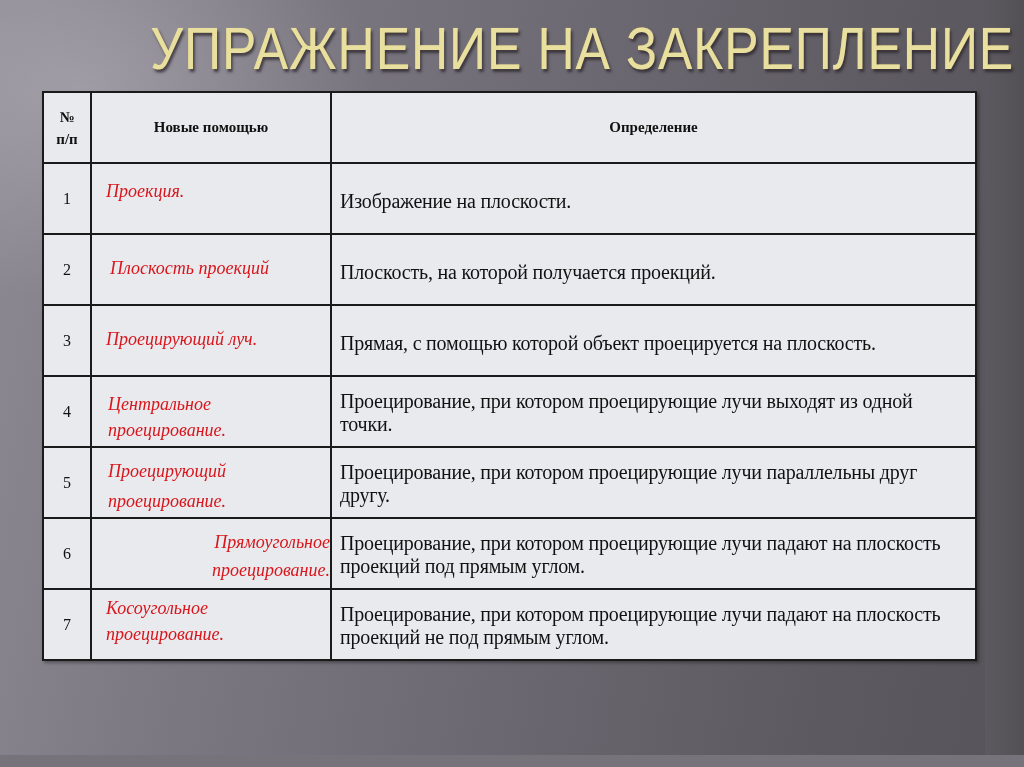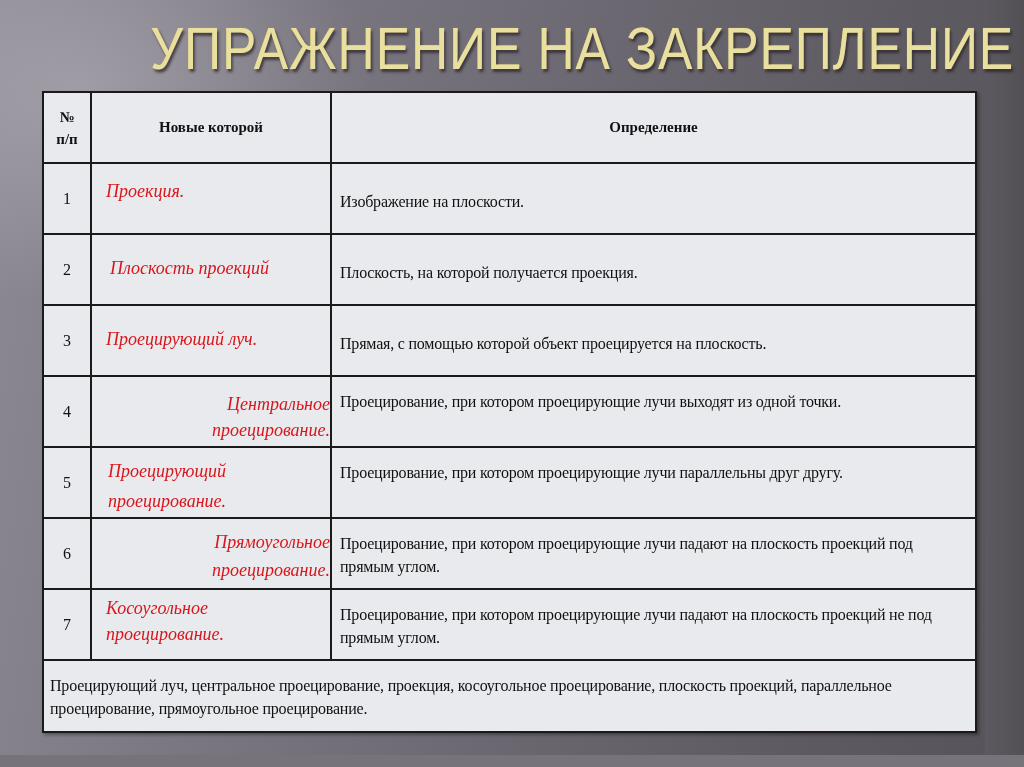"Новые которой" th { text: которой -> помощью }
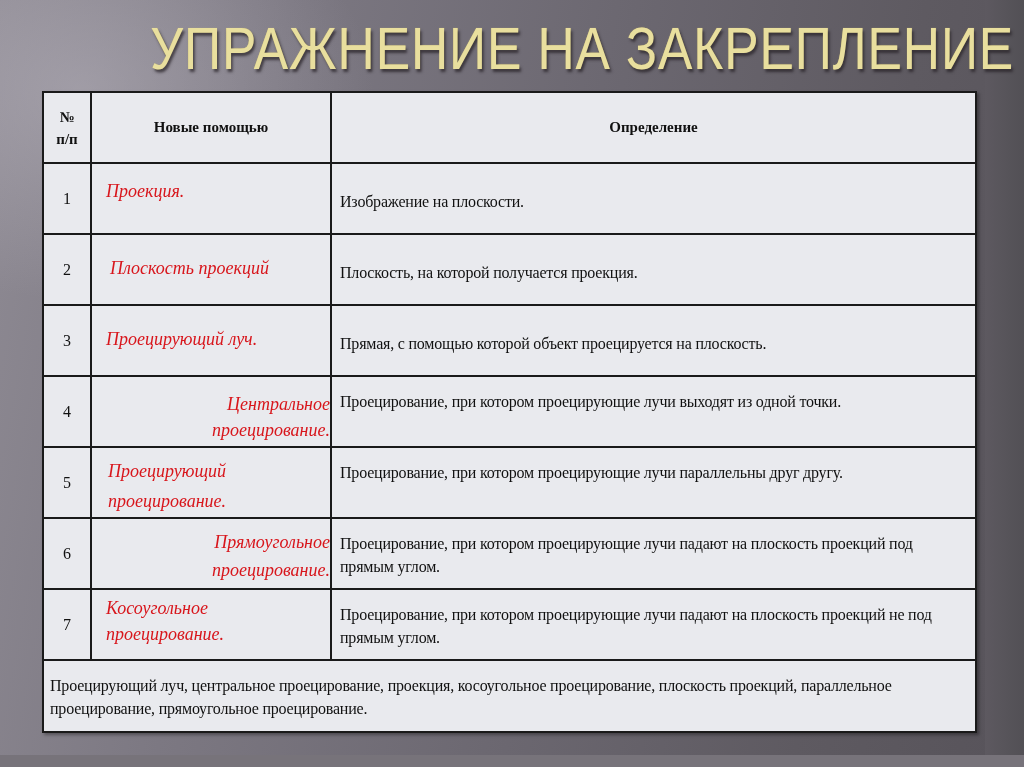"Изображение на плоскости." td.def { font-size: 16px -> 20px }
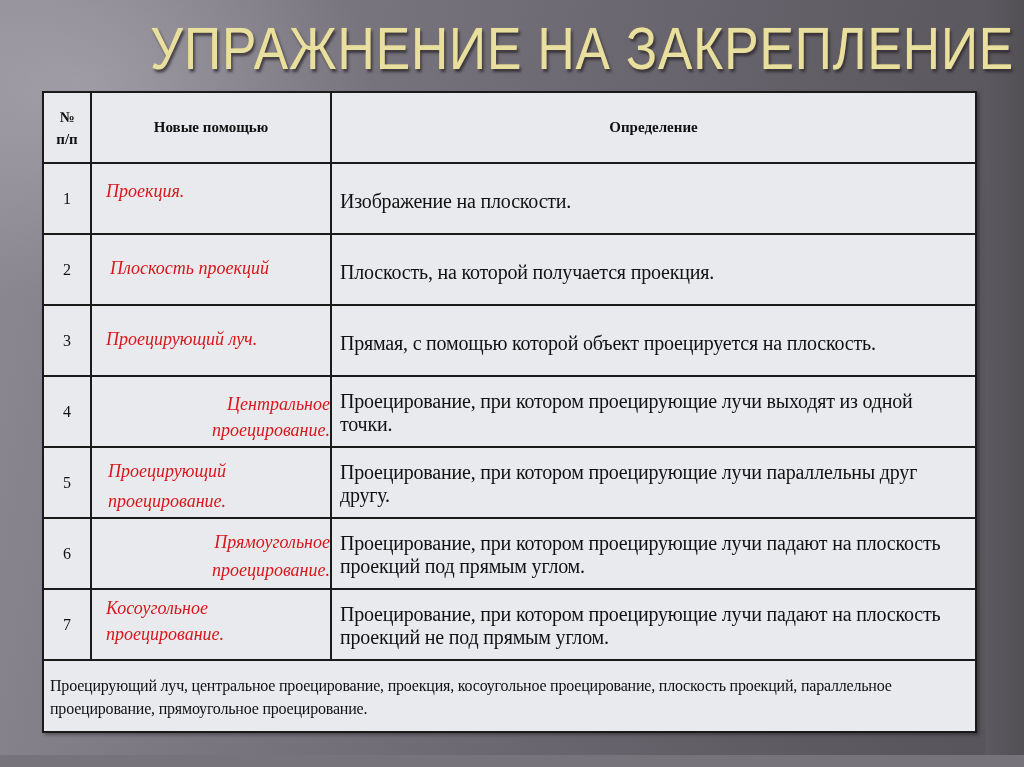"Плоскость, на которой получается" td.def { text: проекция -> проекций }
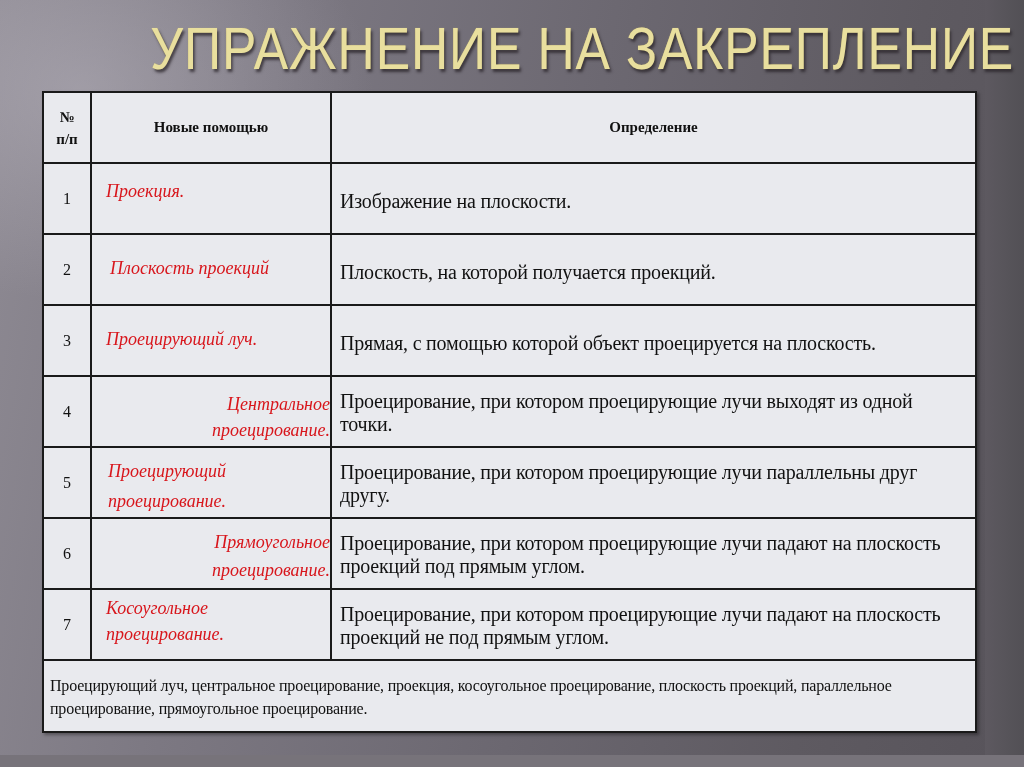"Центральное проецирование." td.term { text-align: right -> none }
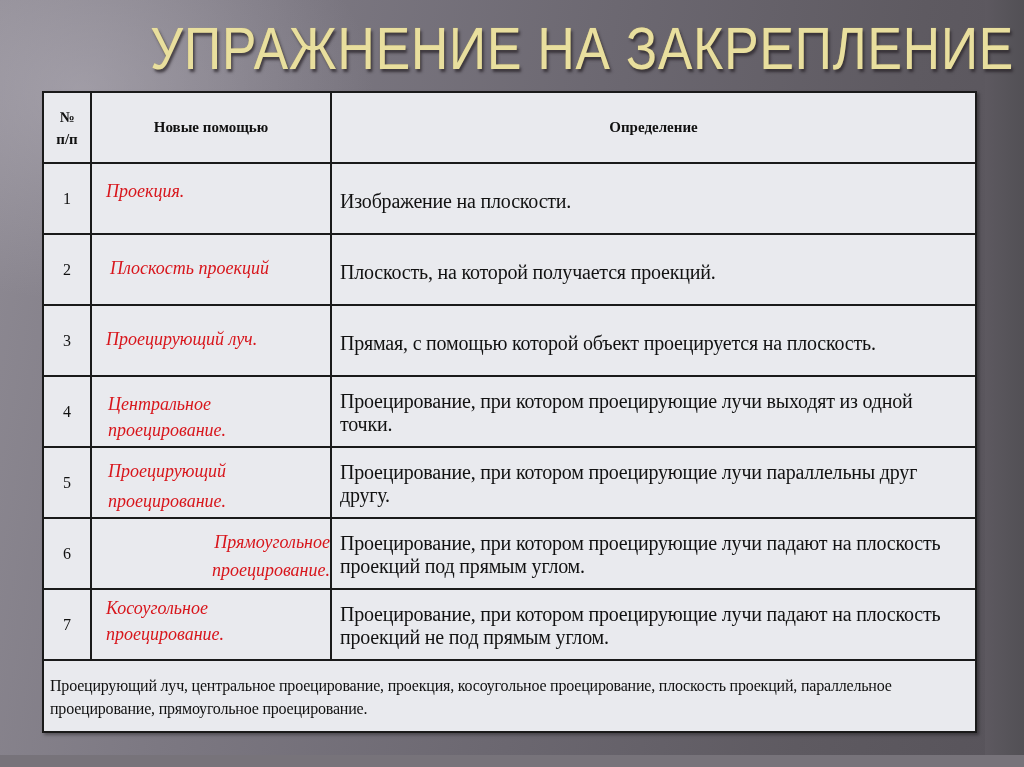"Проецирующий луч, центральное" tr.footer { html: <tr> <td>Проецирующий луч, центральное проецирование, проекция, косоугольное проецирование, плоскость проекций, параллельное проецирование, прямоугольное проецирование.</td> </tr> -> none }
